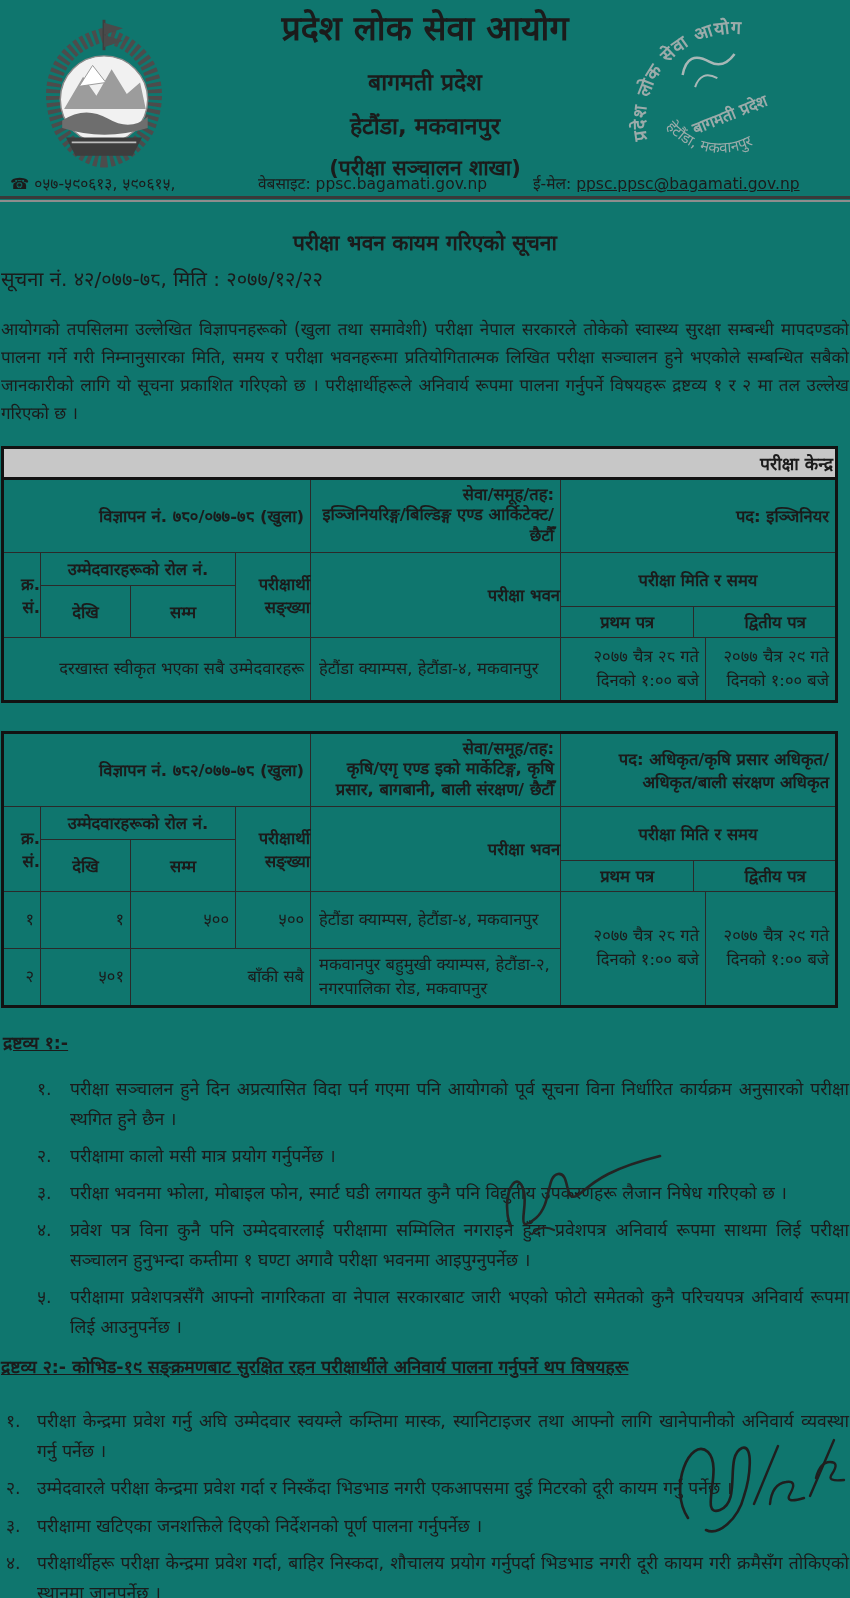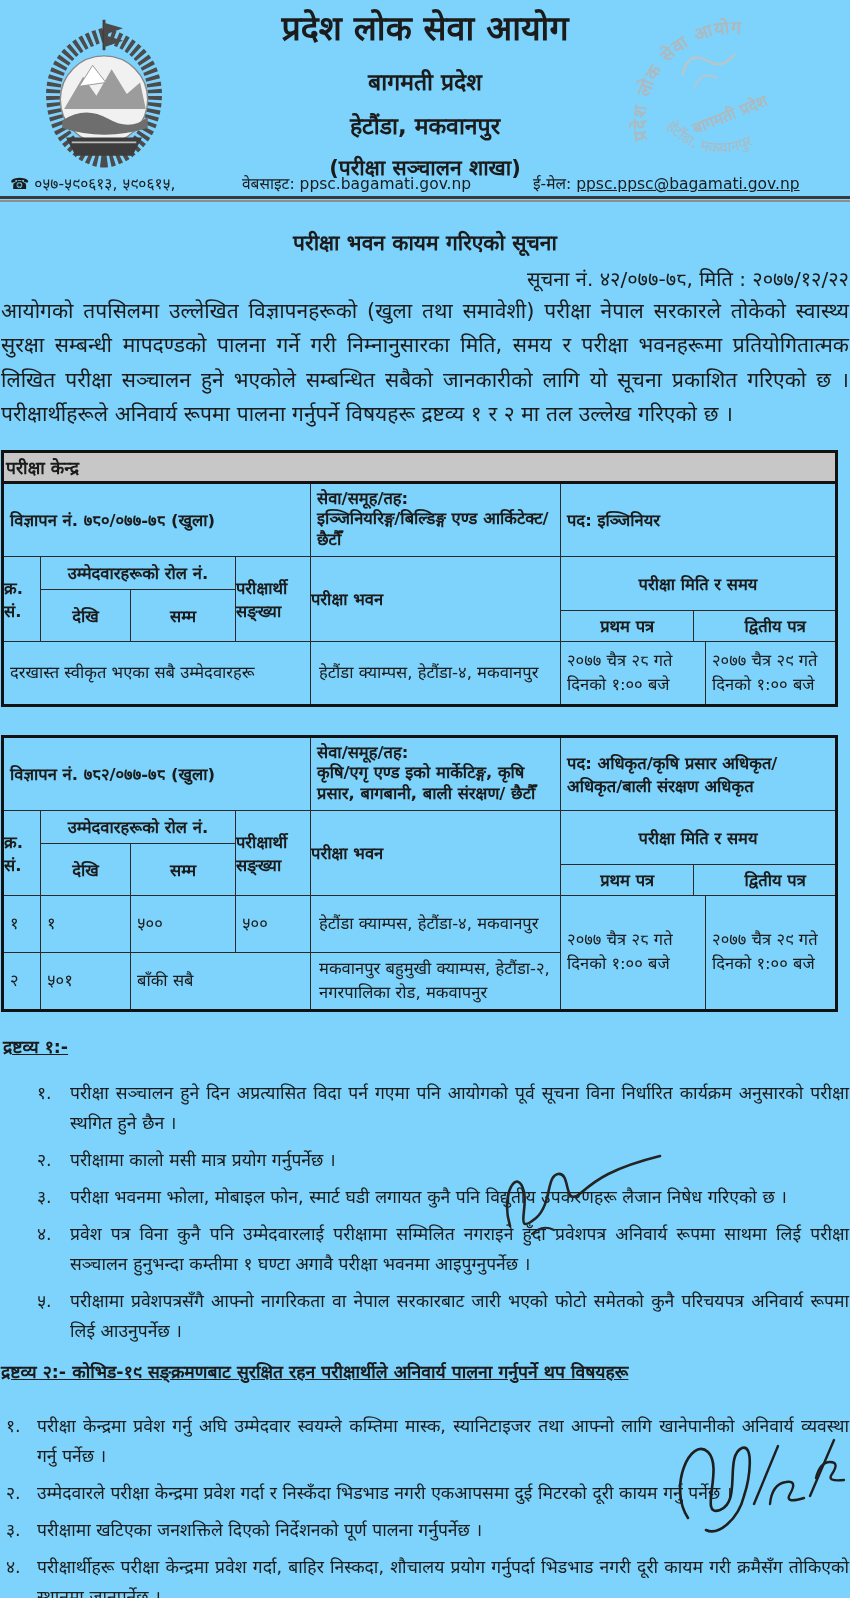"प्रदेश लोक सेवा आयोग" .page { background: #7dd3fc -> #0f766e }
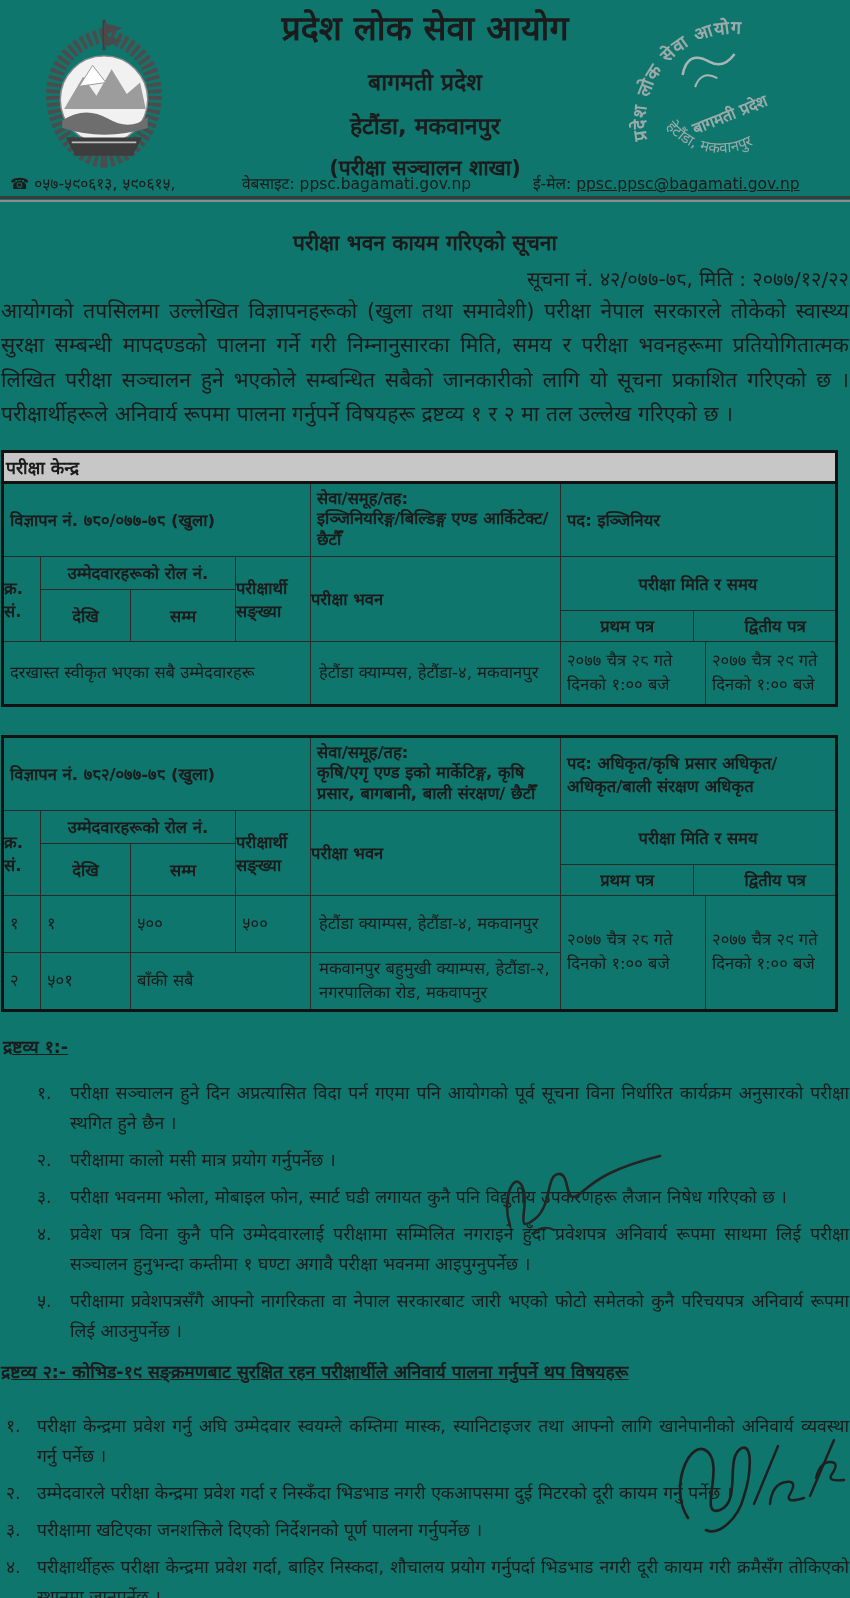"वेबसाइट: ppsc.bagamati.gov.np" .contact-web { left: 242px -> 258px }
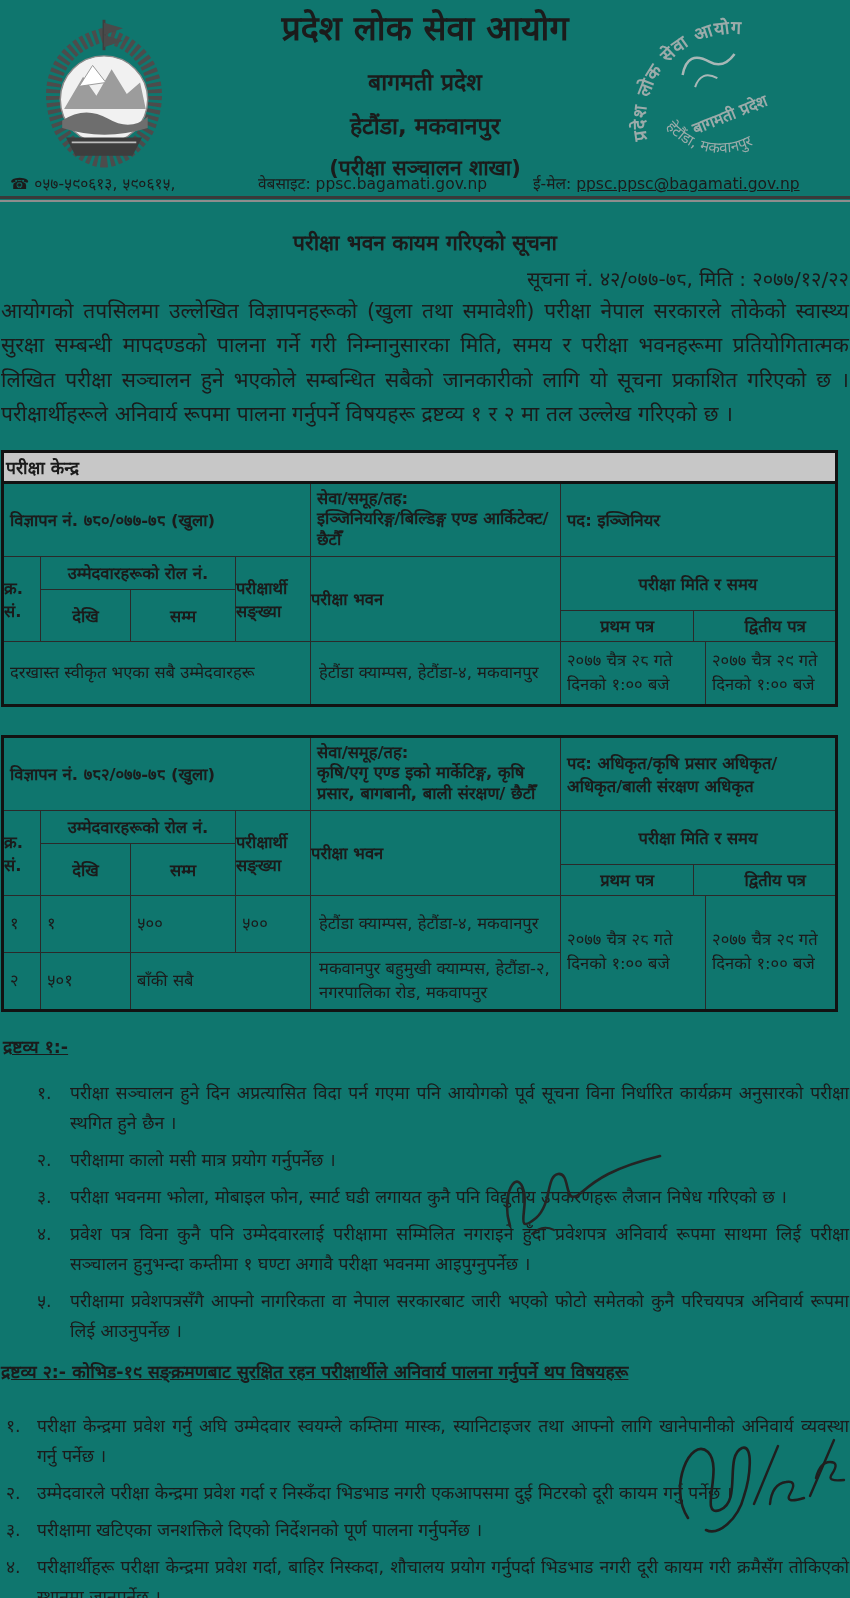"सूचना नं. ४२/०७७-७८, मिति :" .notice-sub { text-align: right -> left }
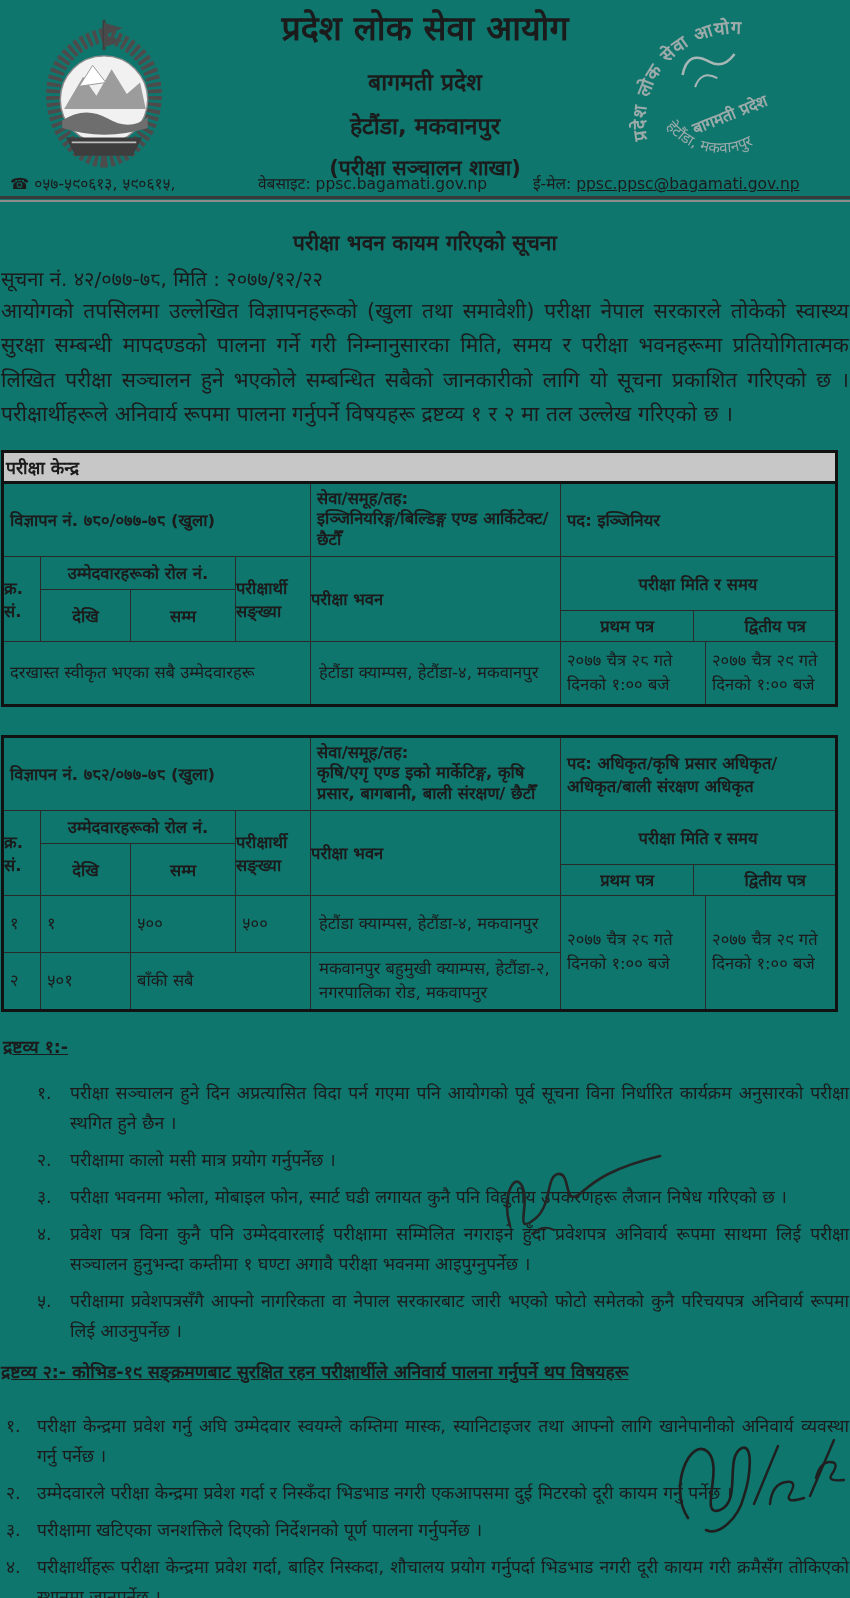"आयोगको तपसिलमा उल्लेखित विज्ञापनहरूको" .notice-body { font-size: 21px -> 17px; margin-top: 2px -> 24px }
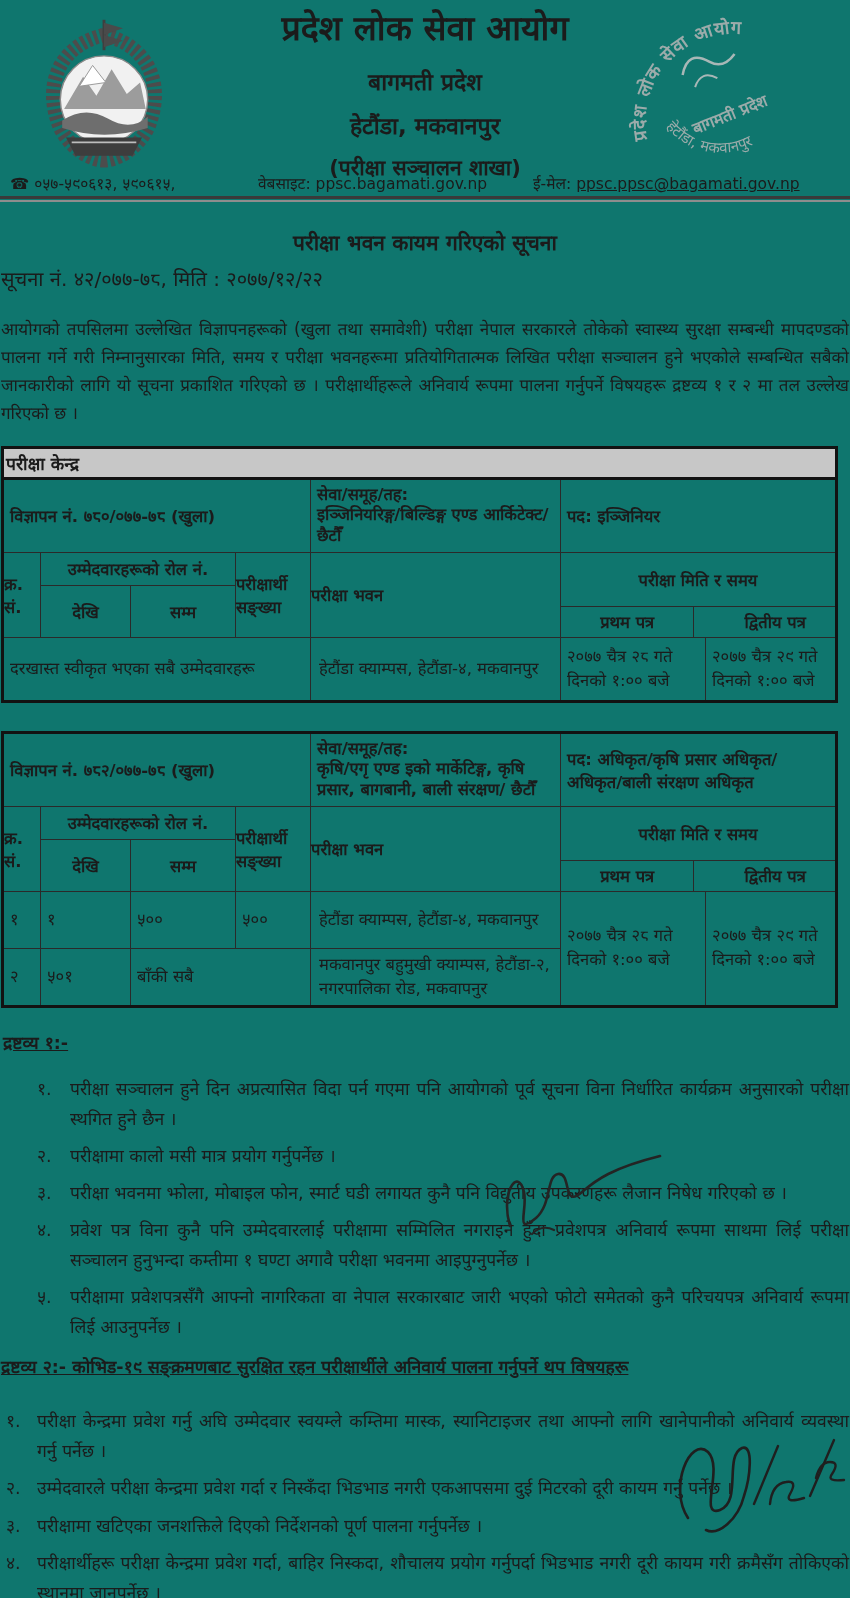"परीक्षा केन्द्र" .exam-table td { text-align: left -> right }
